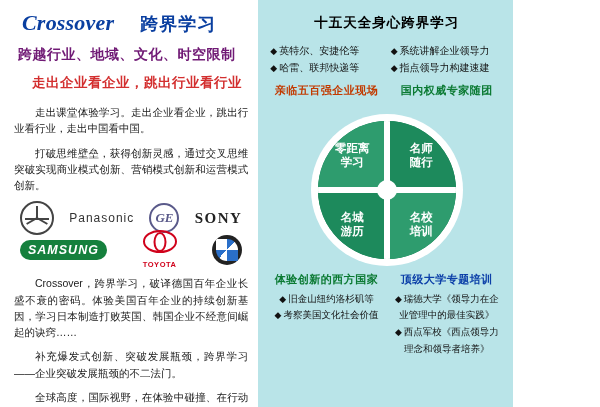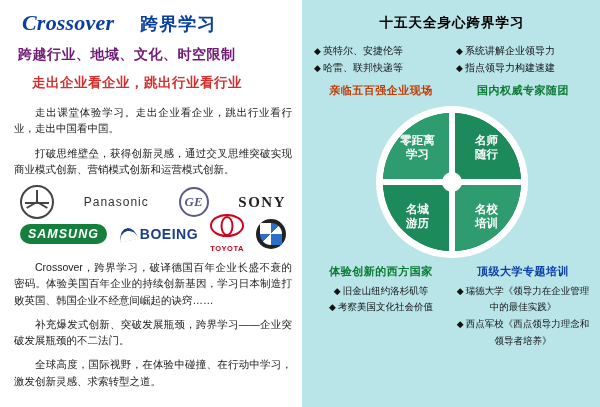"Crossover" .page { width: 600px -> 513px }
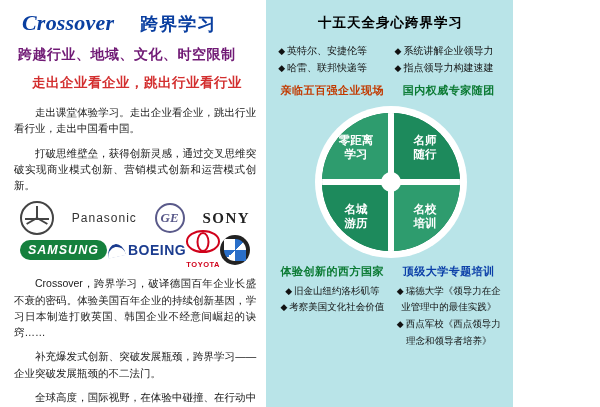"亲临五百强企业现场" .subheads { margin: 2px 0 8px 0 -> 2px 0 16px 0 }
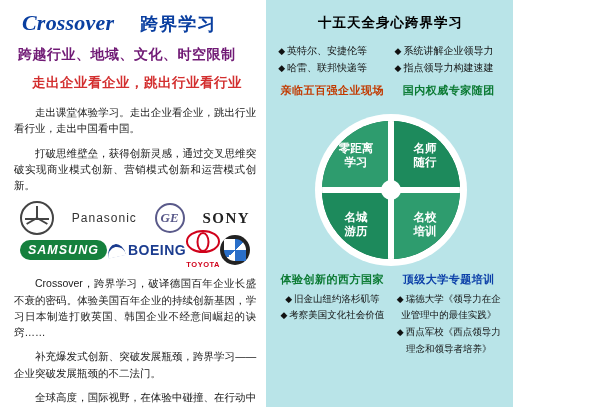"BOEING" div.boeing { html: <div> <span></span> <span>BOEING</span> </div> -> none }
